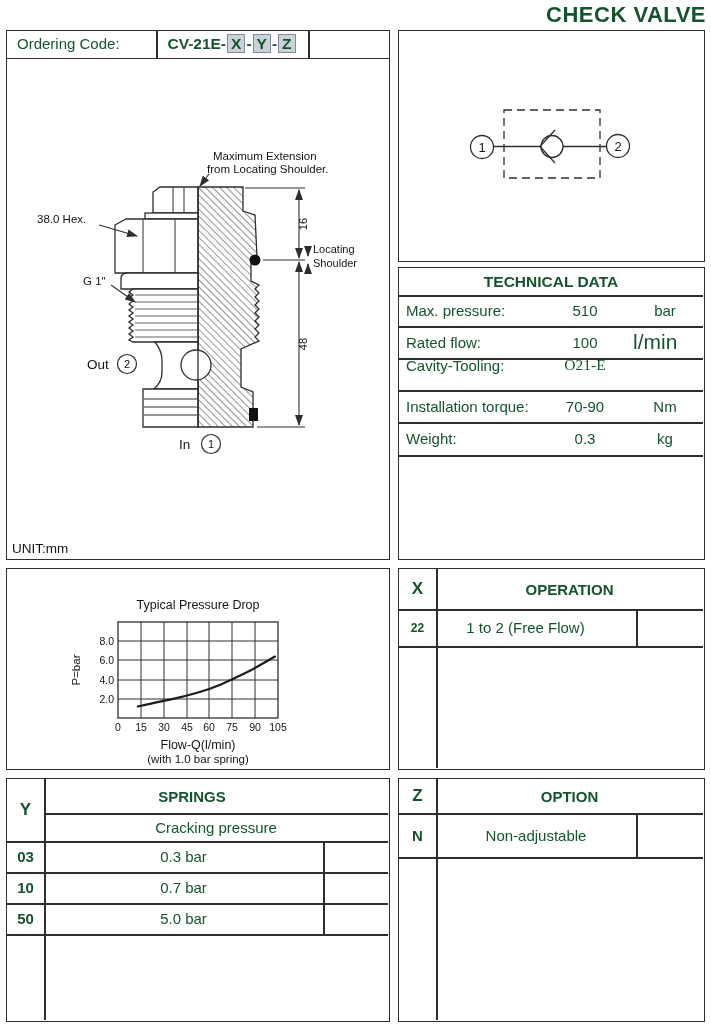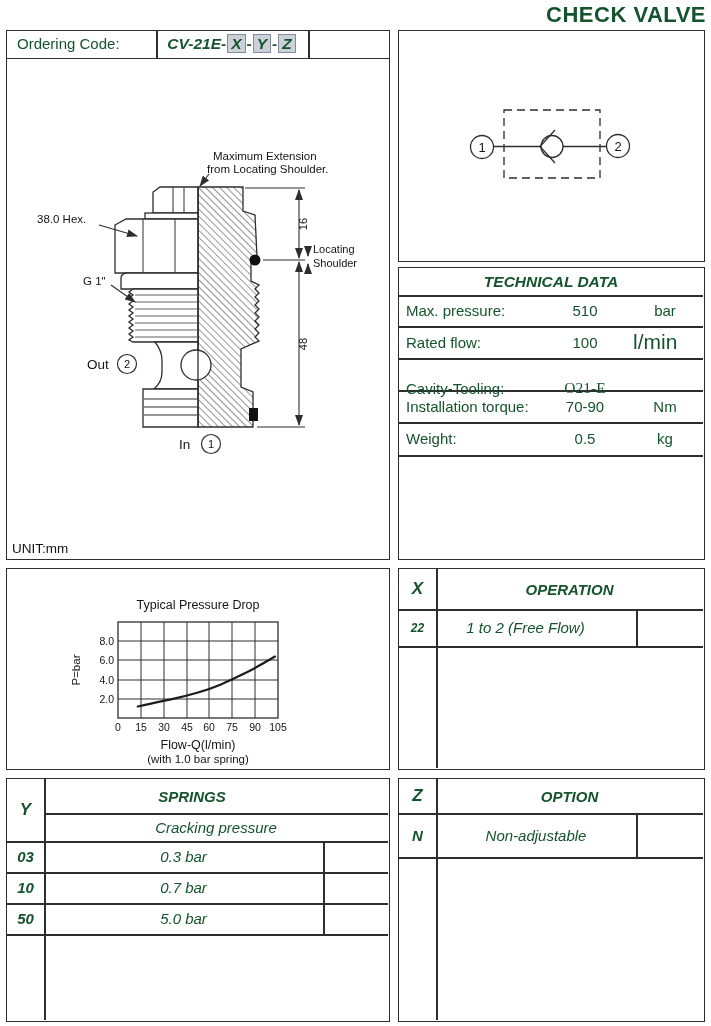"CV-21E-" .center { font-style: italic -> none }
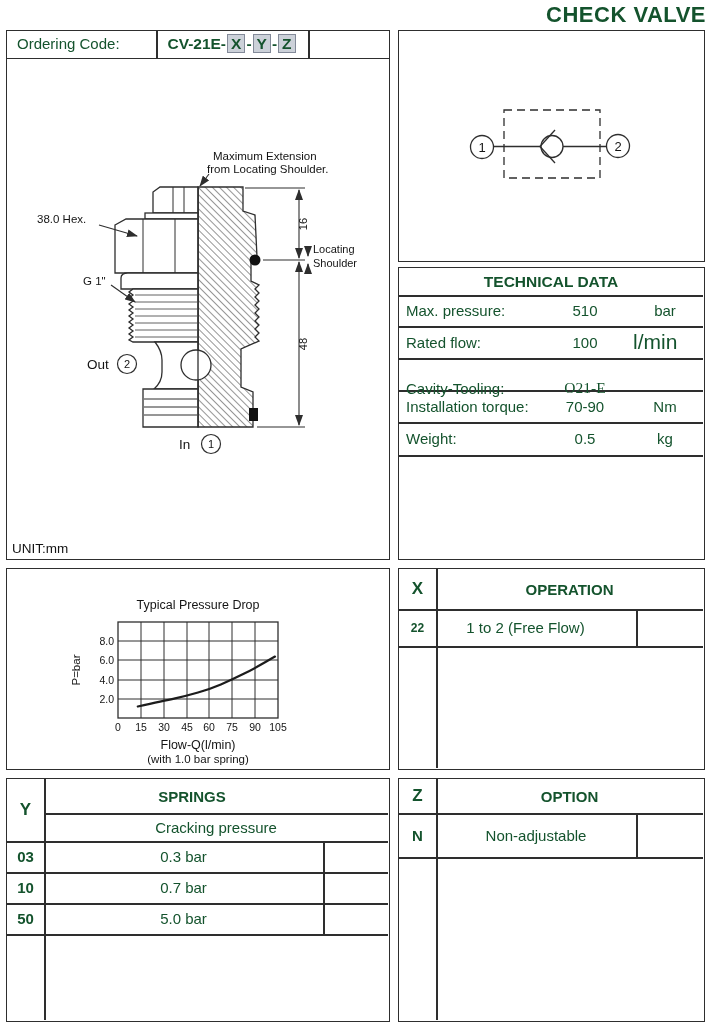"Cavity-Tooling:" div.cell { top: 98px -> 75px }
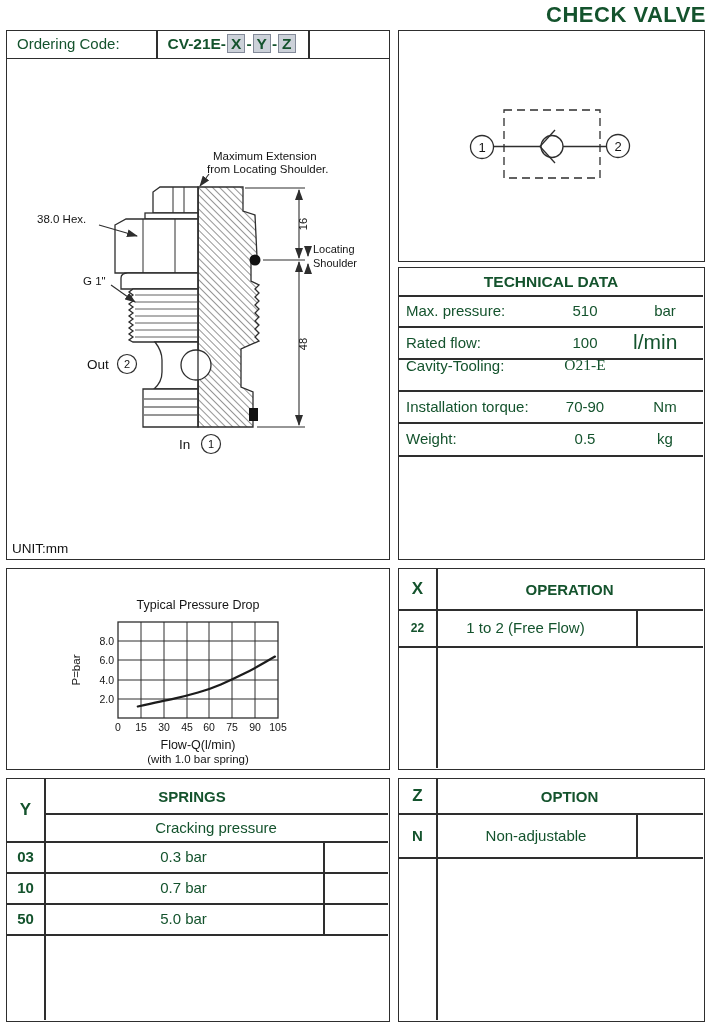"0.5" span { text: 0.5 -> 0.3 }
